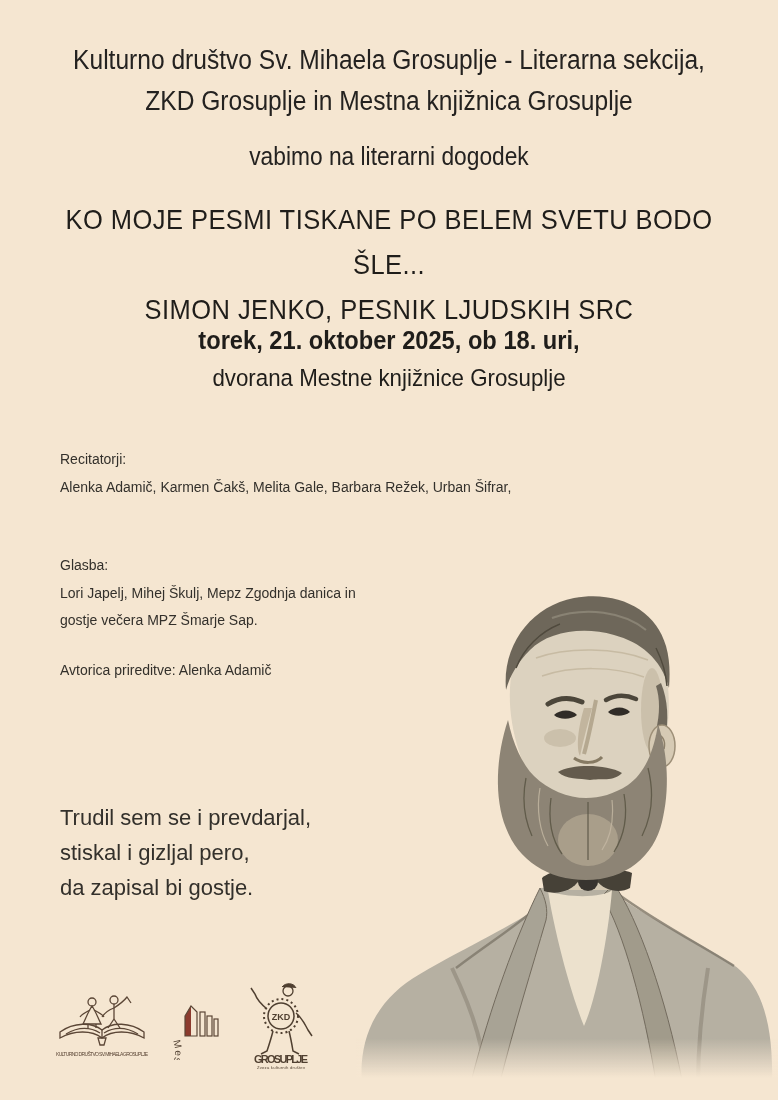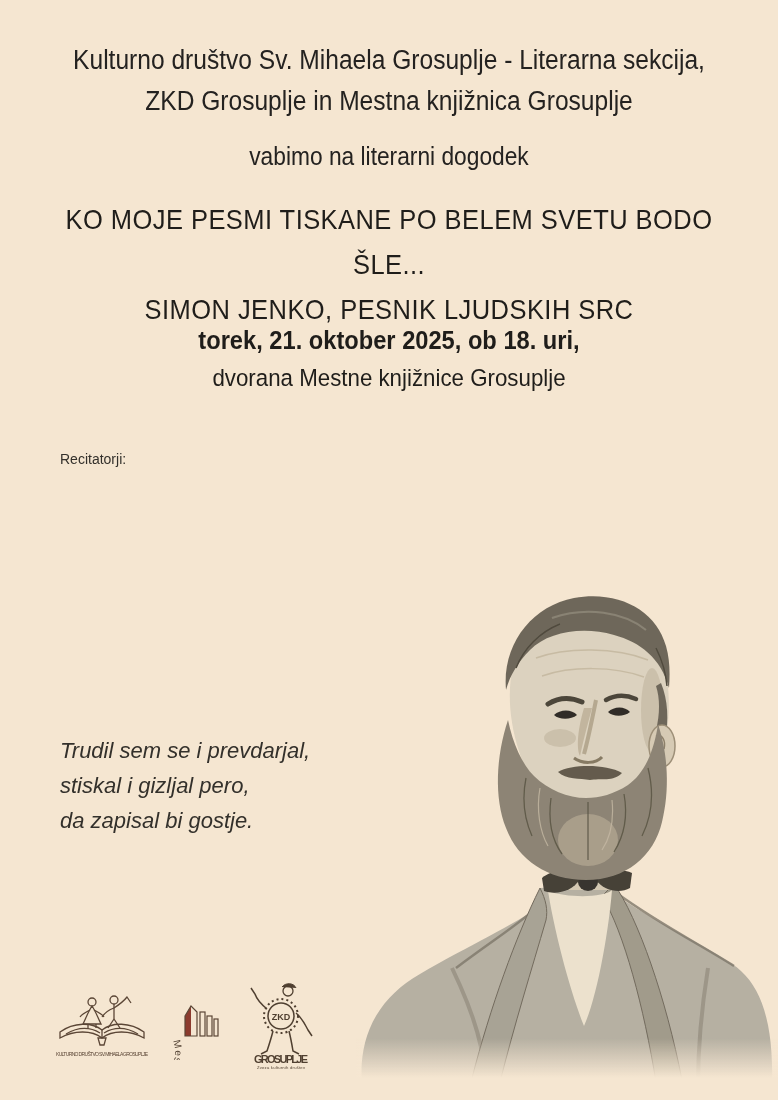"Alenka Adamič, Karmen Čakš, Melita" div { html: none -> <div>Alenka Adamič, Karmen Čakš, Melita Gale, Barbara Režek, Urban Šifrar,</div> }
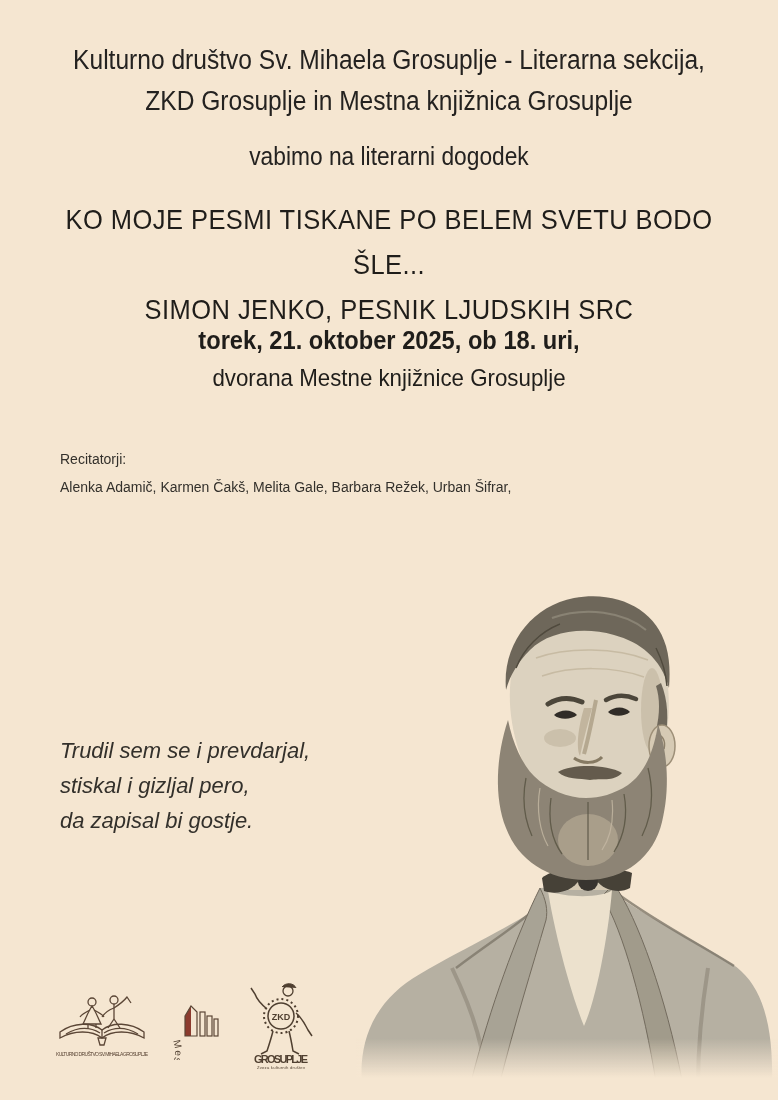"Glasba:" div.abs { html: none -> <div> <div>Glasba:</div> <div>Lori Japelj, Mihej Škulj, Mepz Zgodnja danica in</div> <div>gostje večera MPZ Šmarje Sap.</div> </div> }
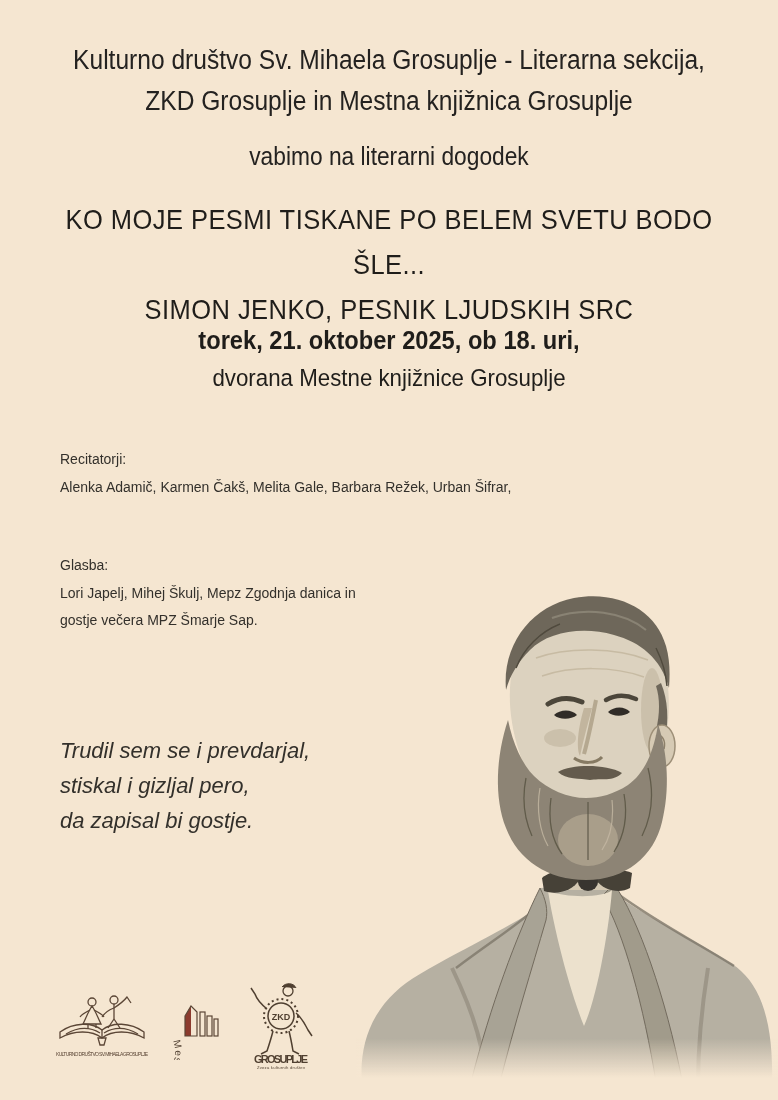"Avtorica prireditve: Alenka Adamič" div { html: none -> <div>Avtorica prireditve: Alenka Adamič</div> }
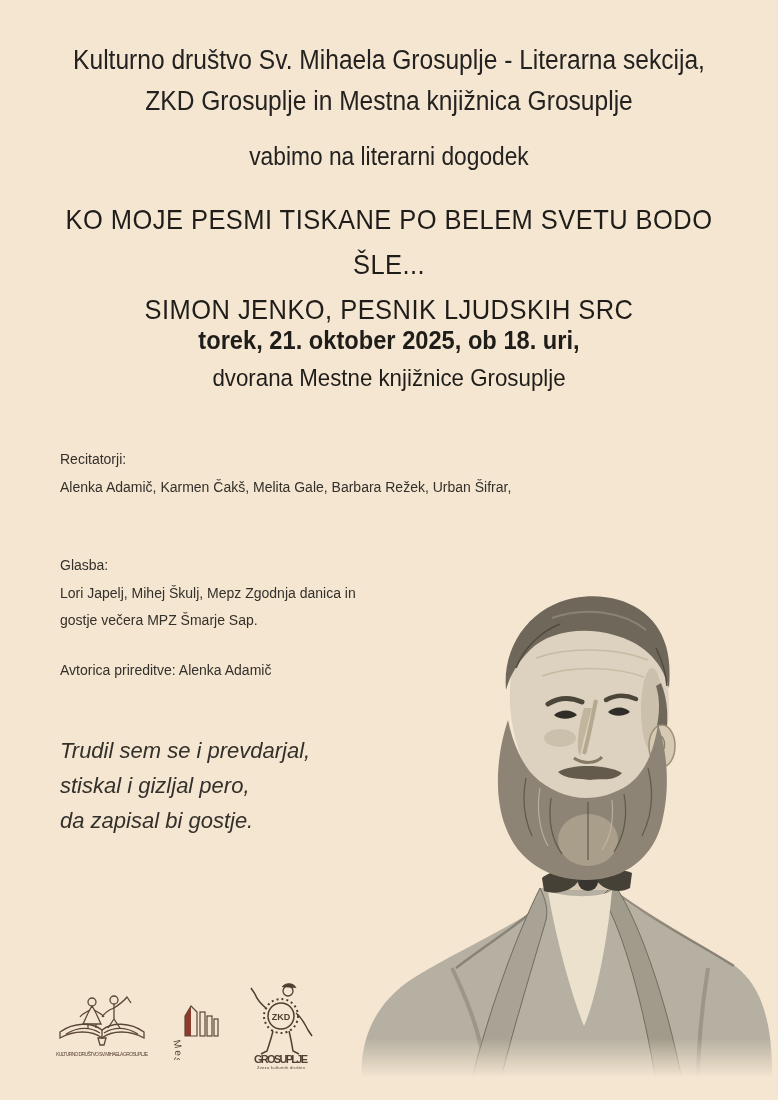"Trudil sem se i prevdarjal," .quote { font-style: italic -> none; top: 733px -> 800px }
